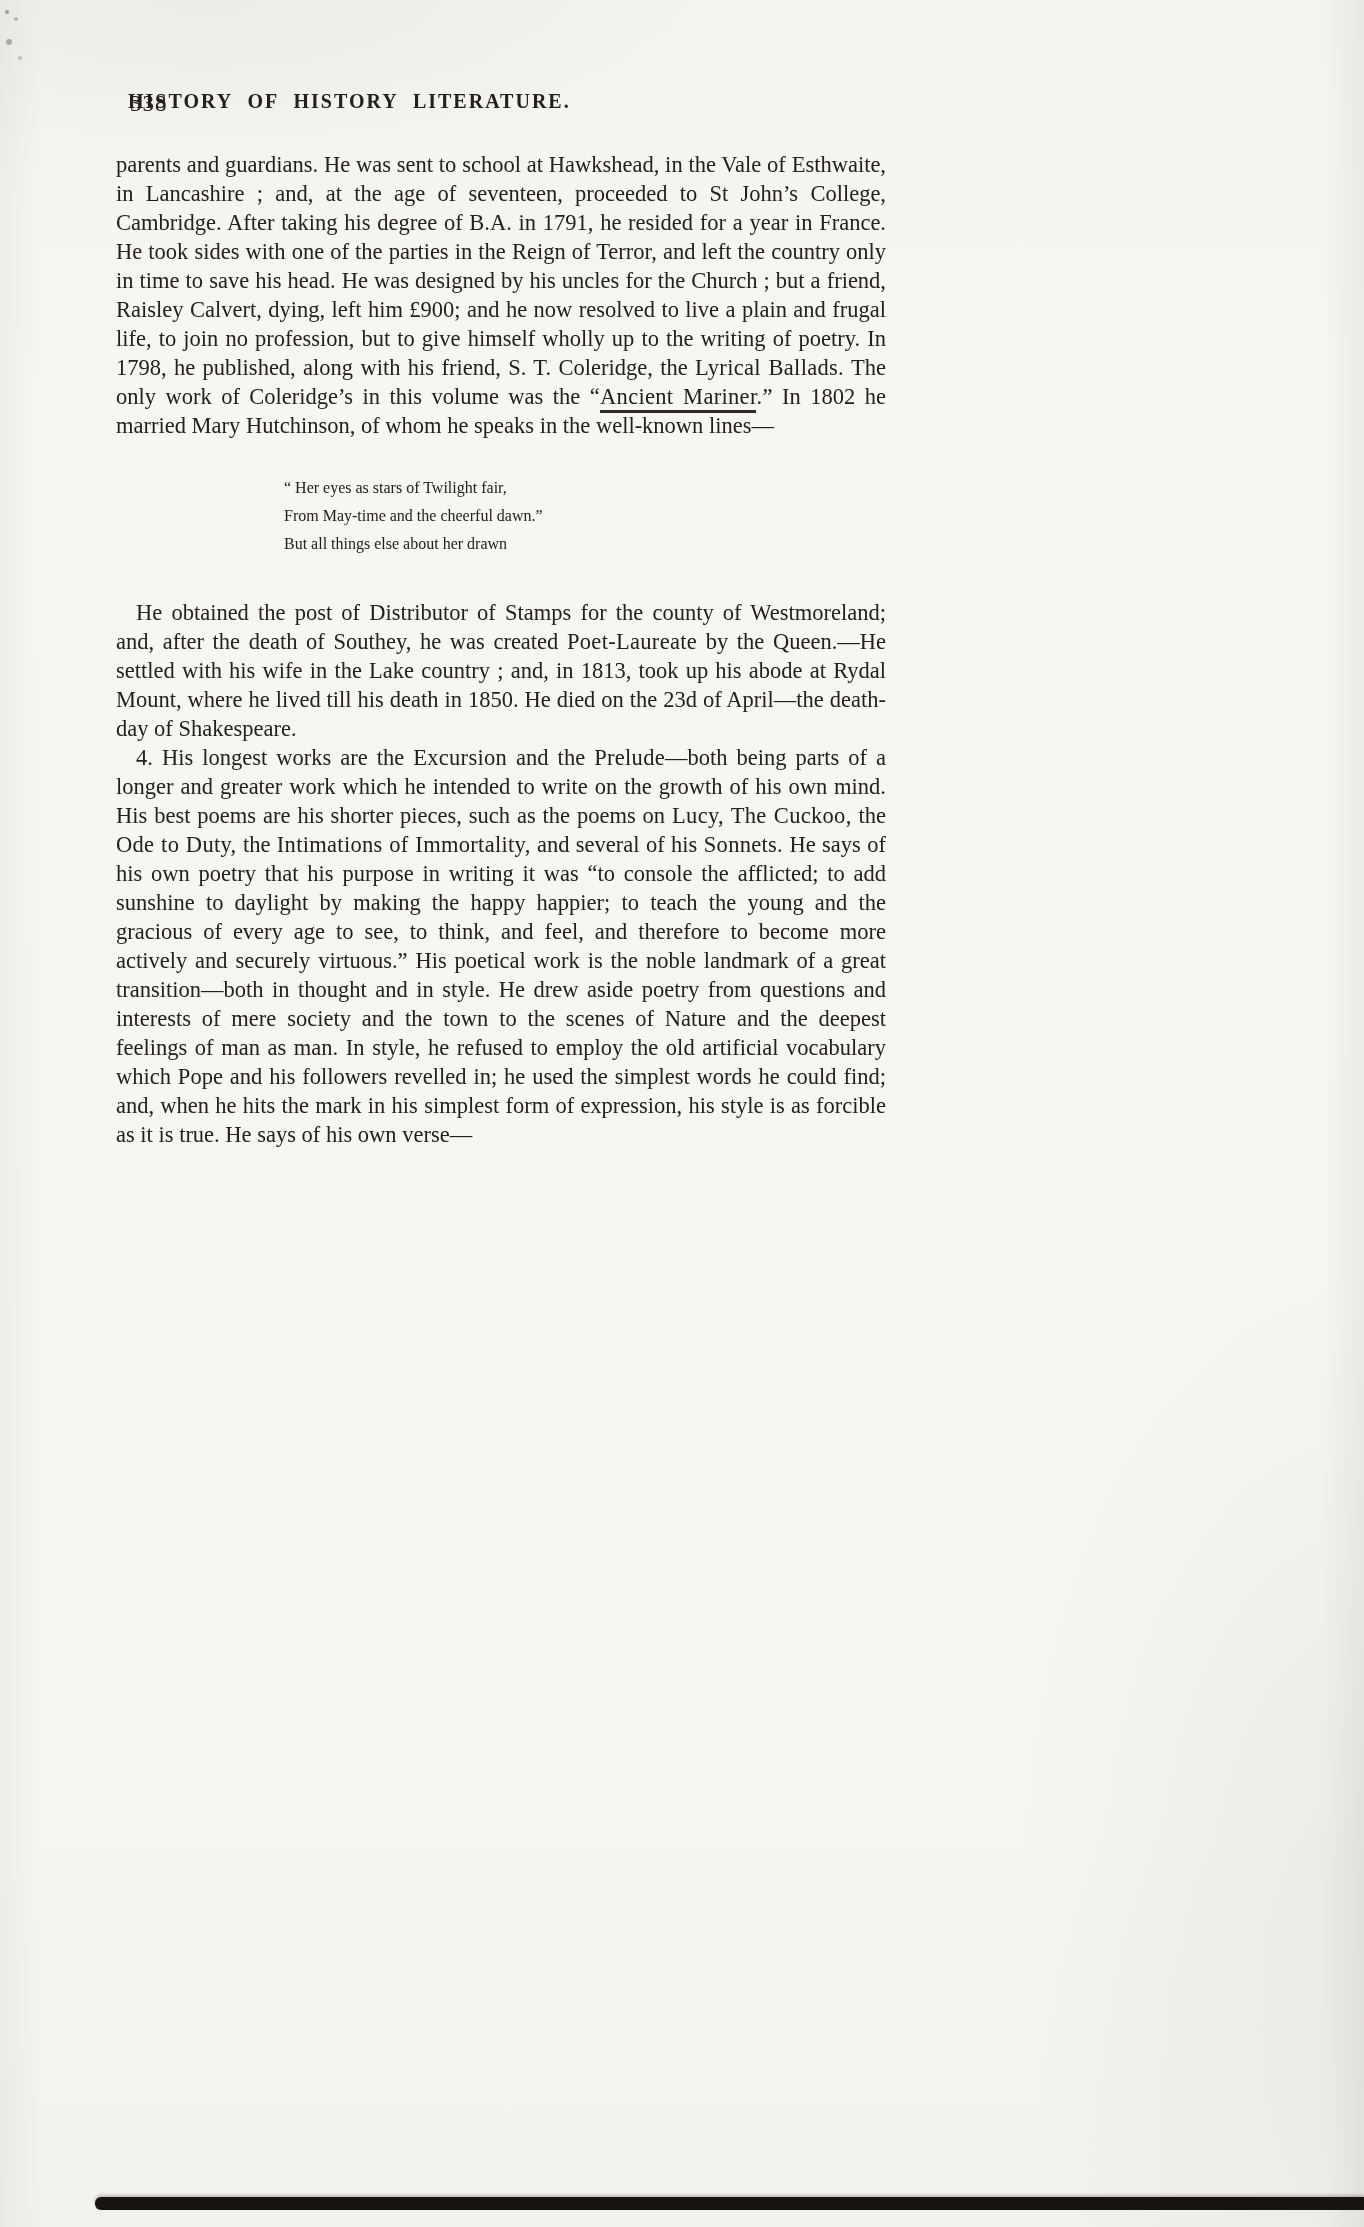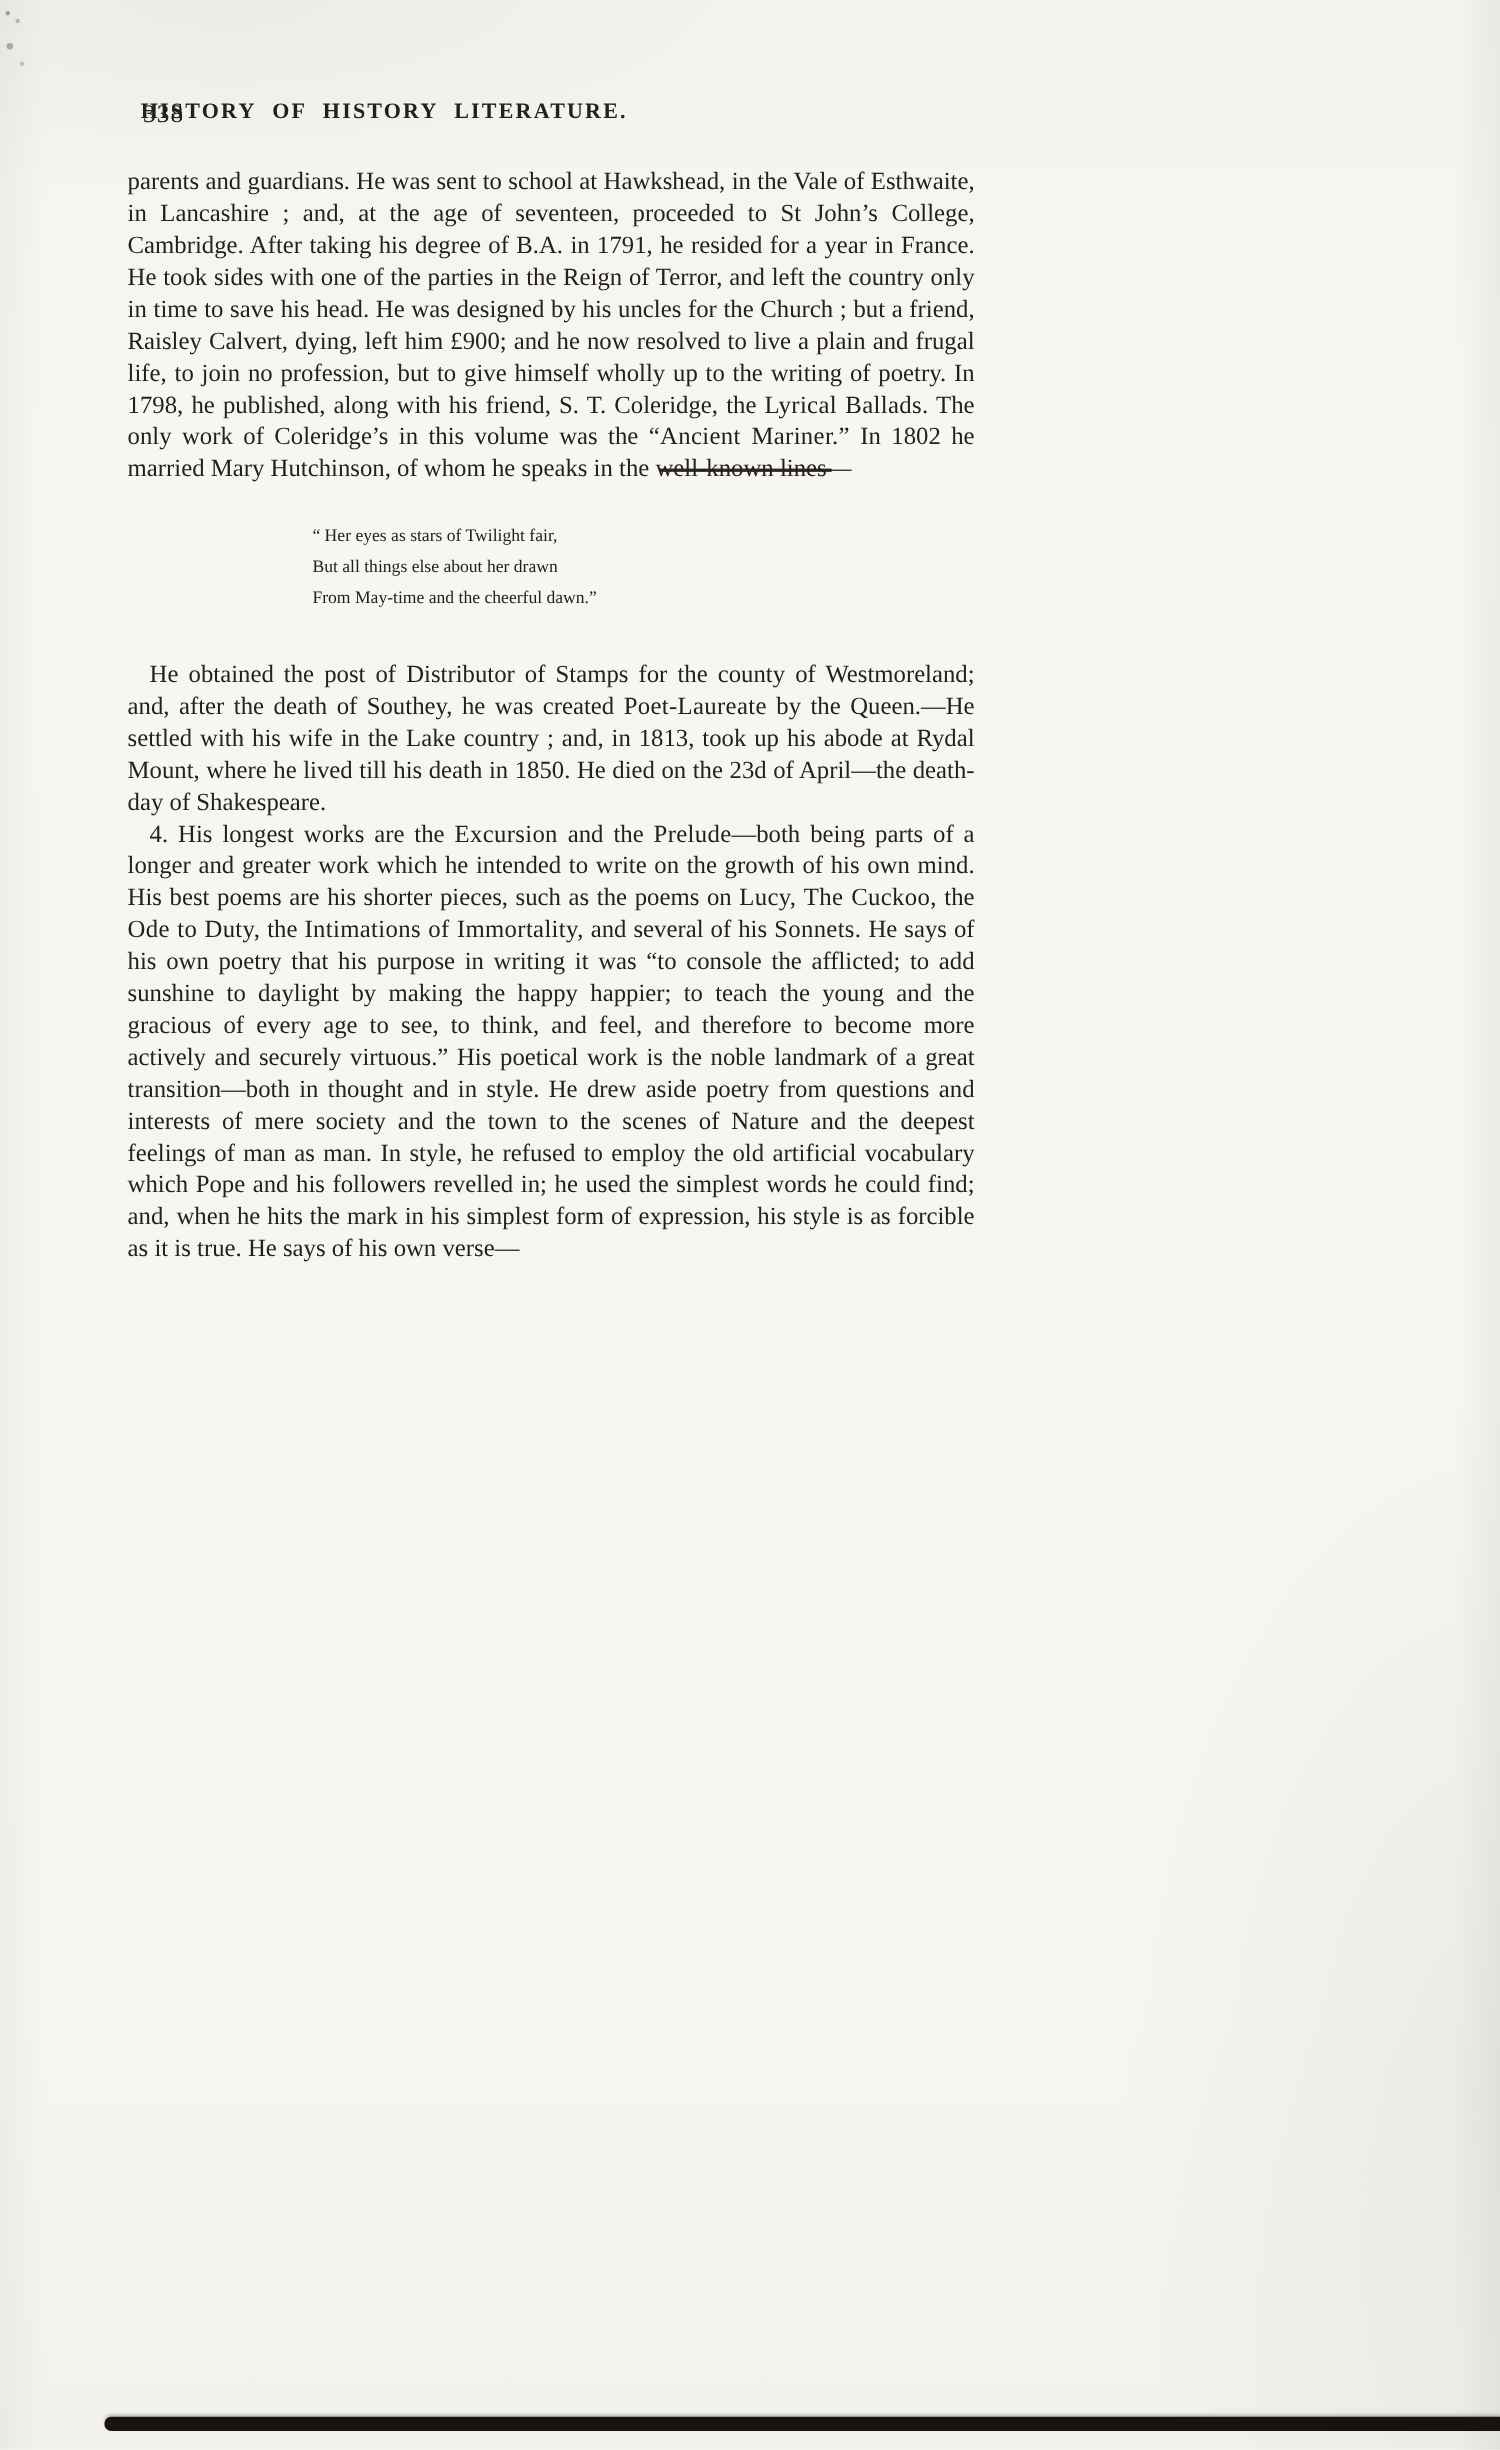"Ancient Mariner" .page-body .u { padding-bottom: 17px -> 1px }
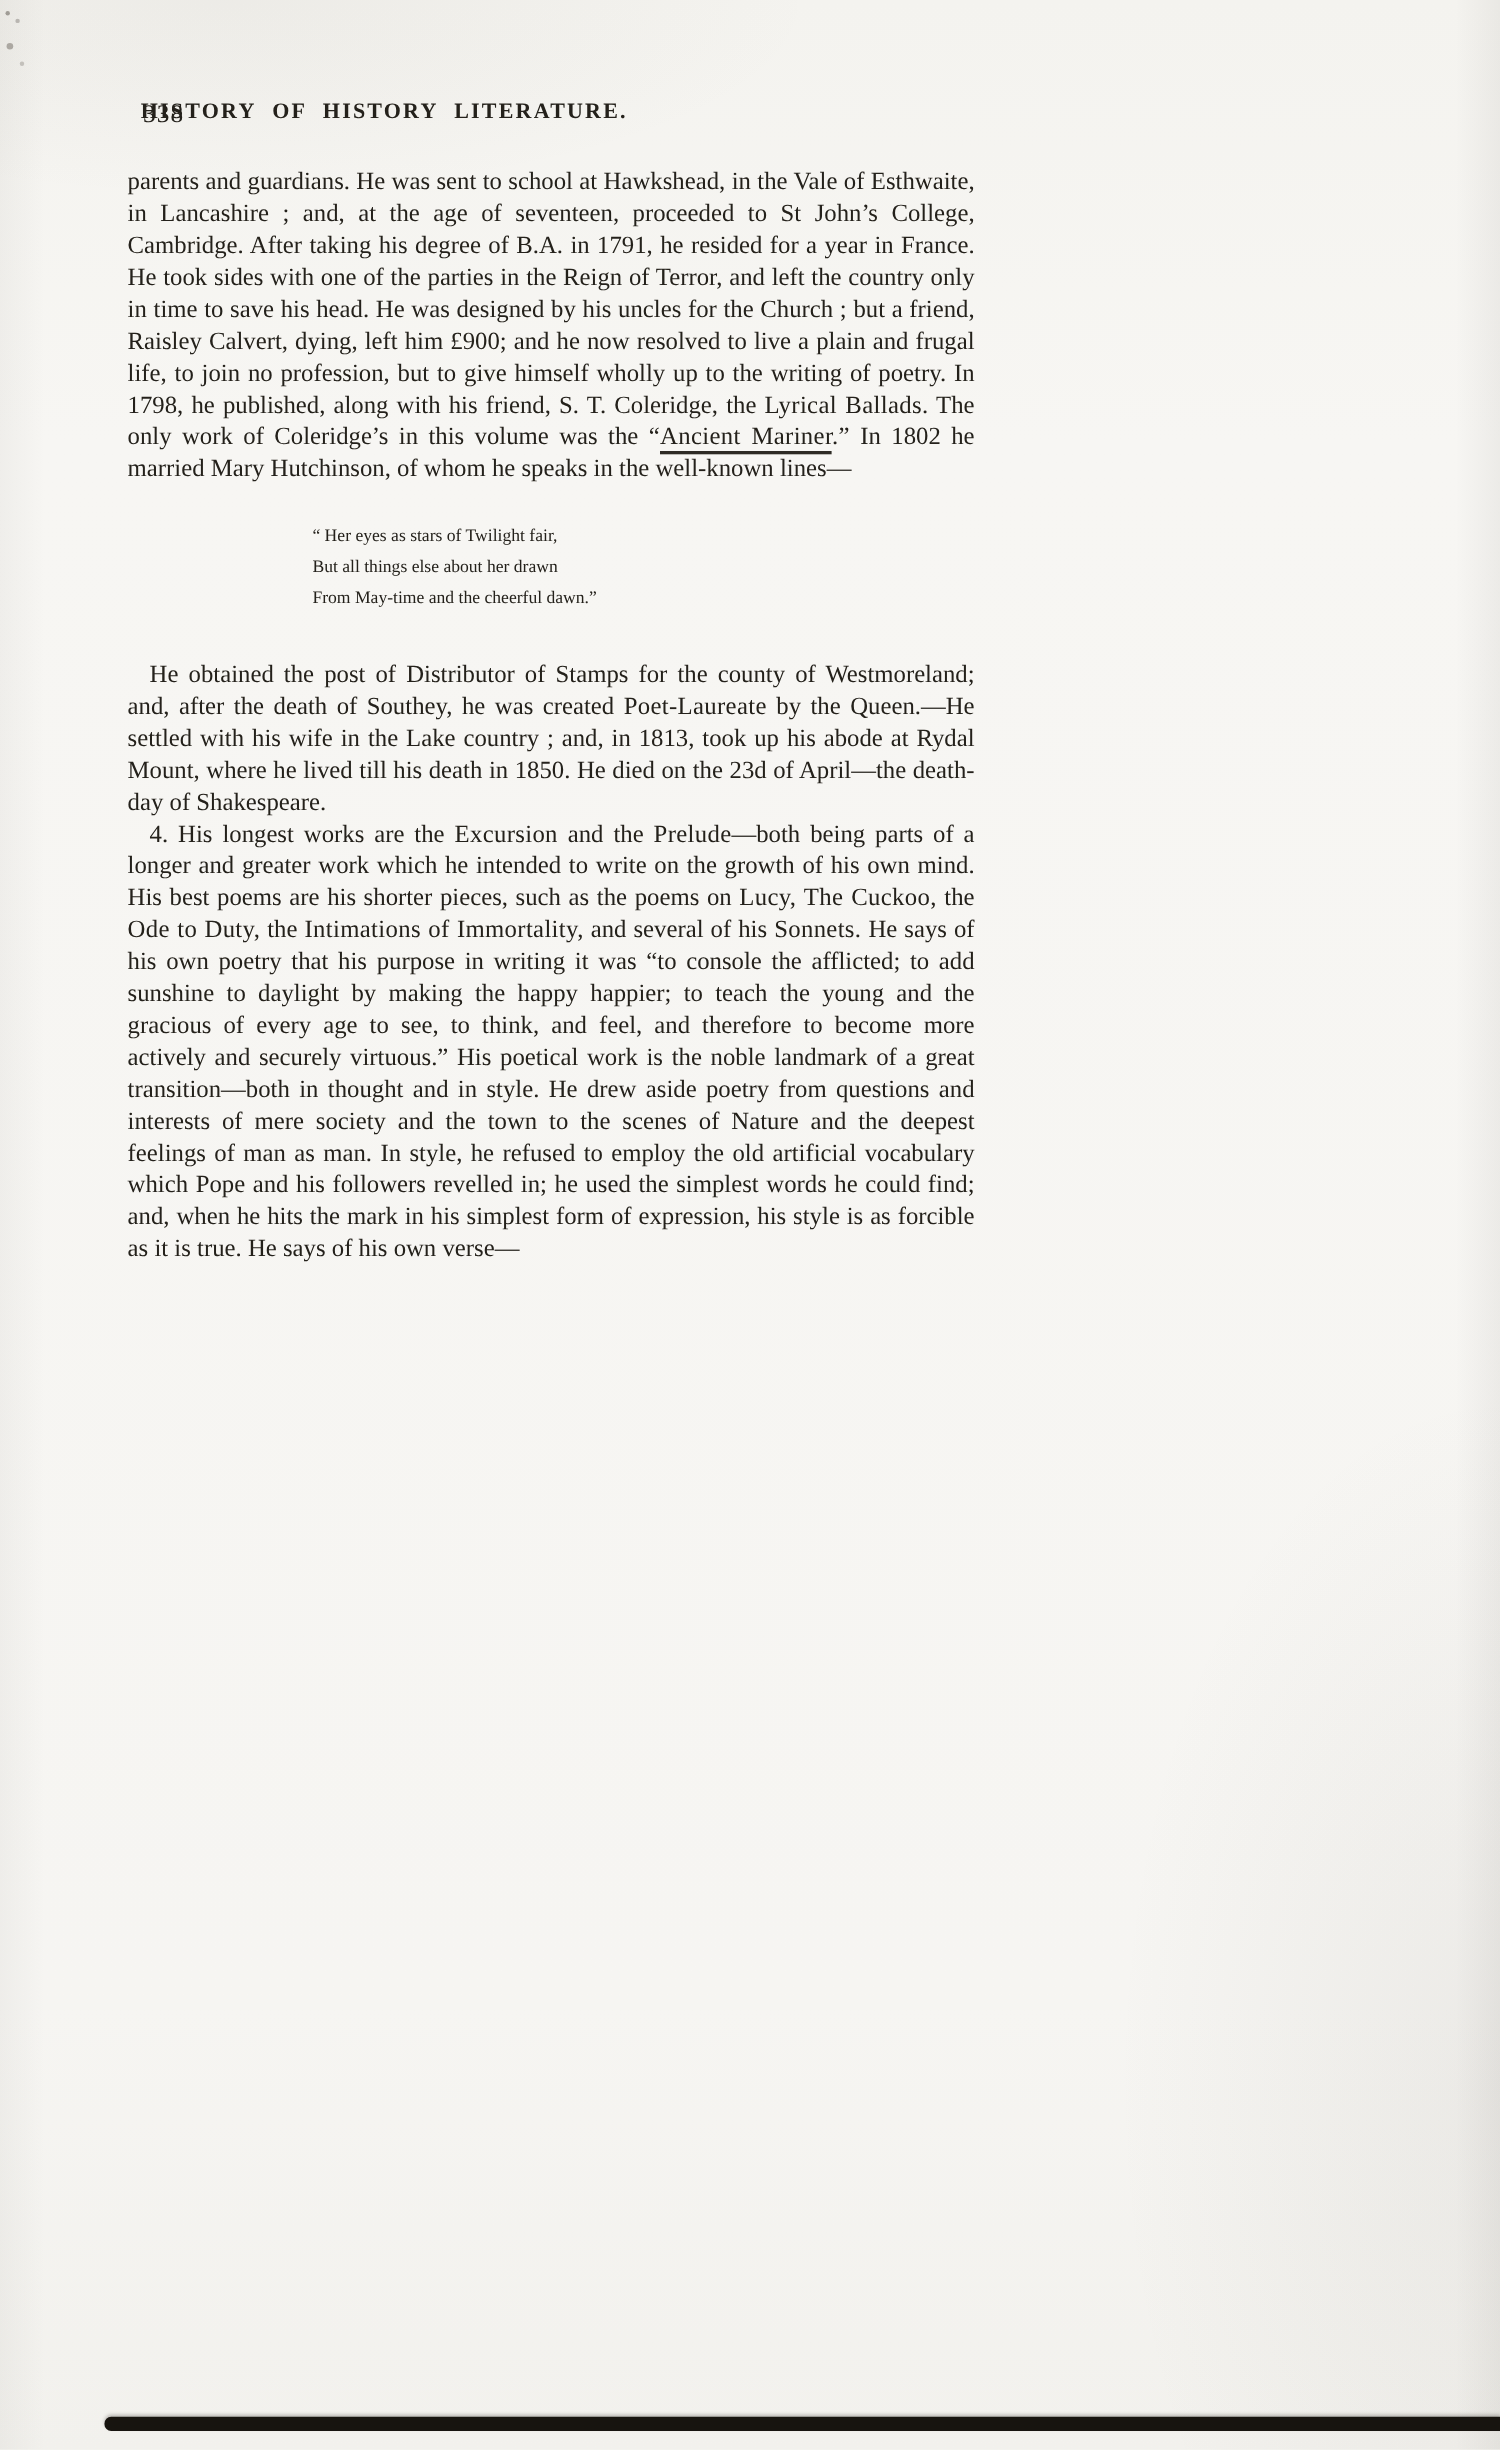"But all things else about" div.verse-line { order: before "From May-time and the cheerful" -> after "From May-time and the cheerful" }
